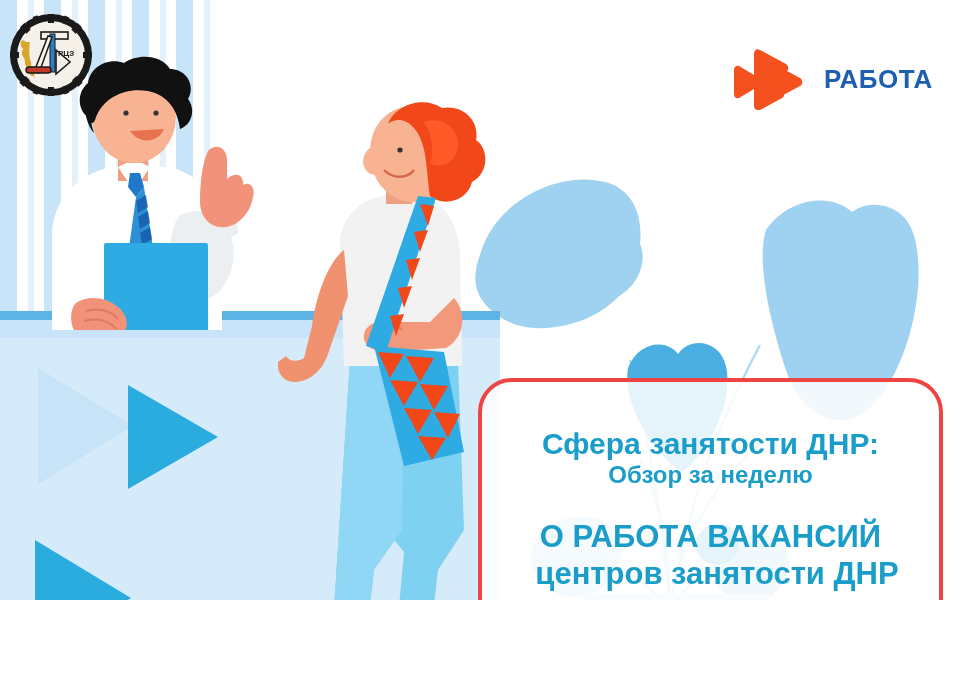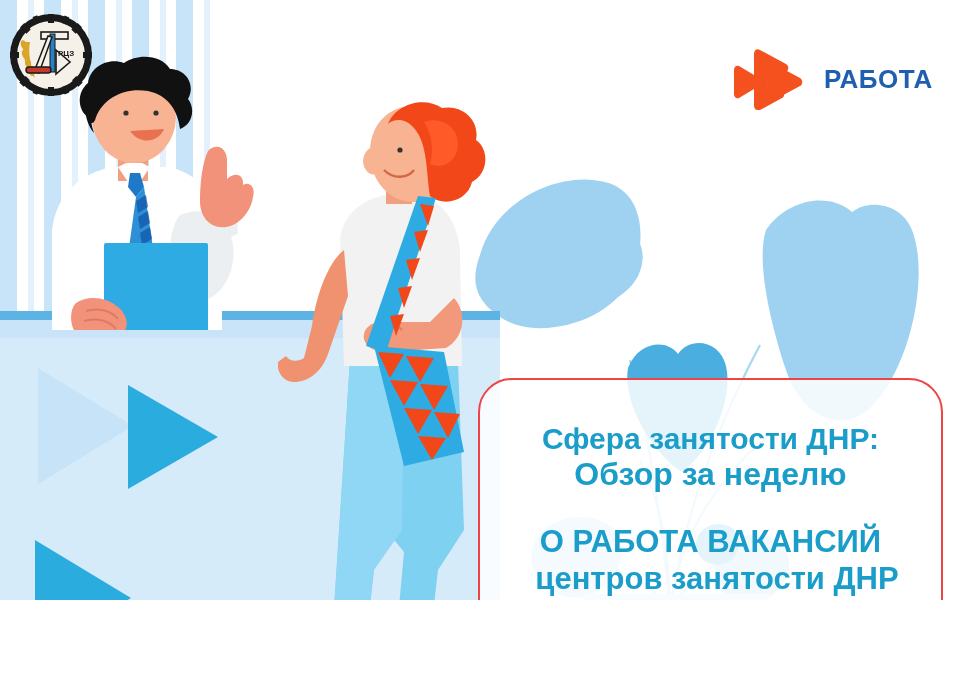"Сфера занятости ДНР:" .card { border: 2px solid #ef4444 -> 4px solid #ef4444 }
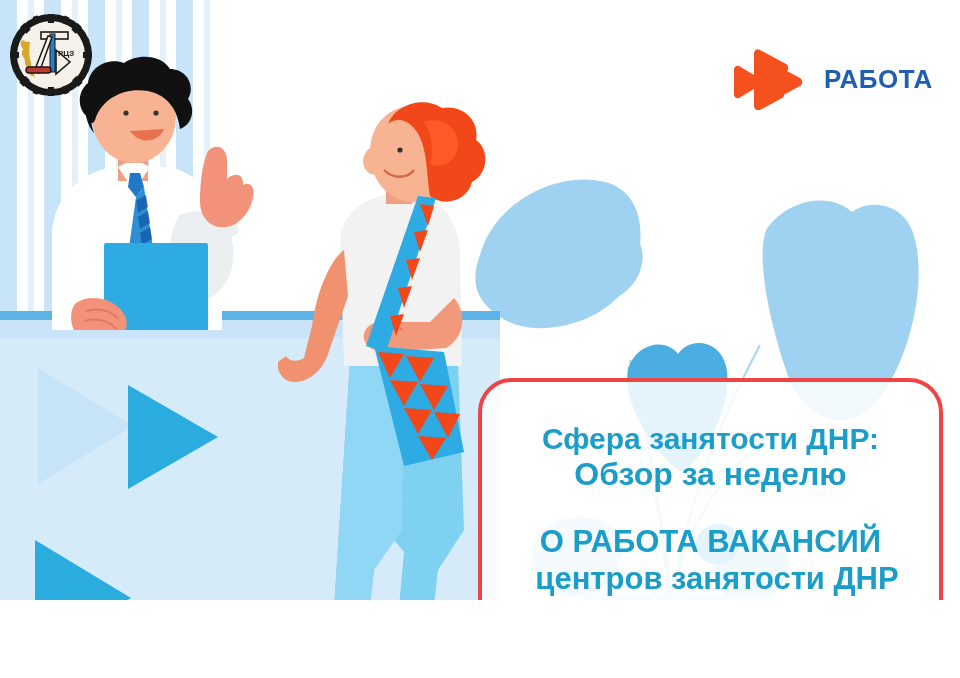"Обзор за неделю" .l2 { font-size: 32px -> 24px }
